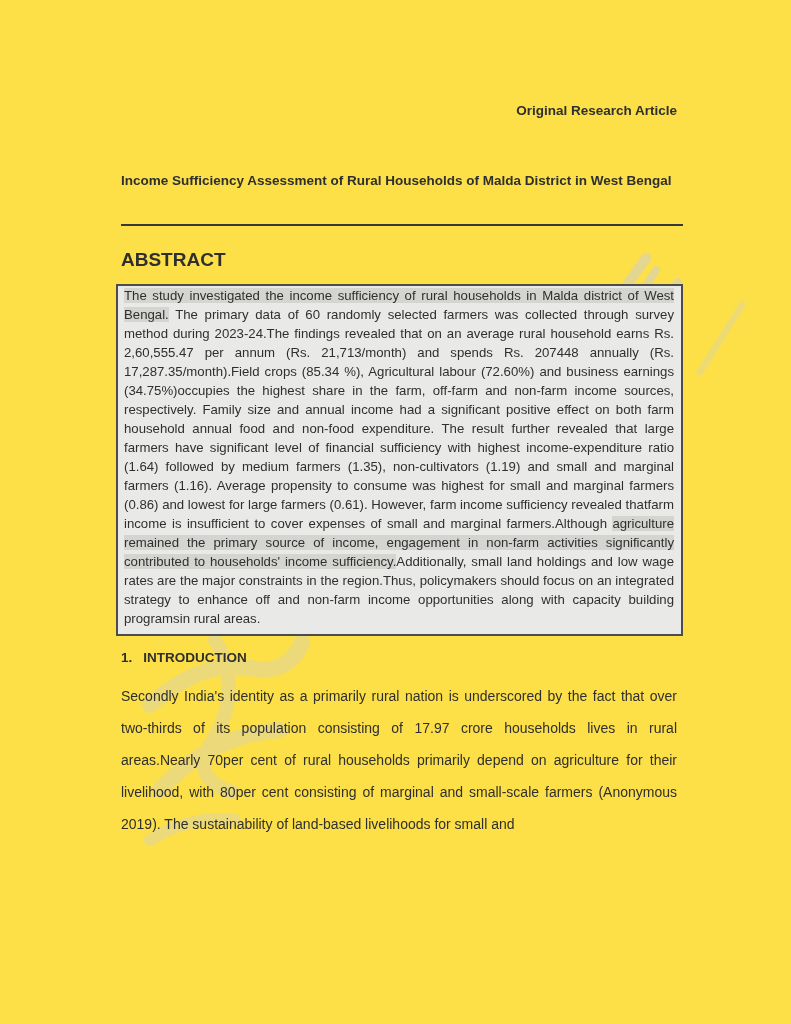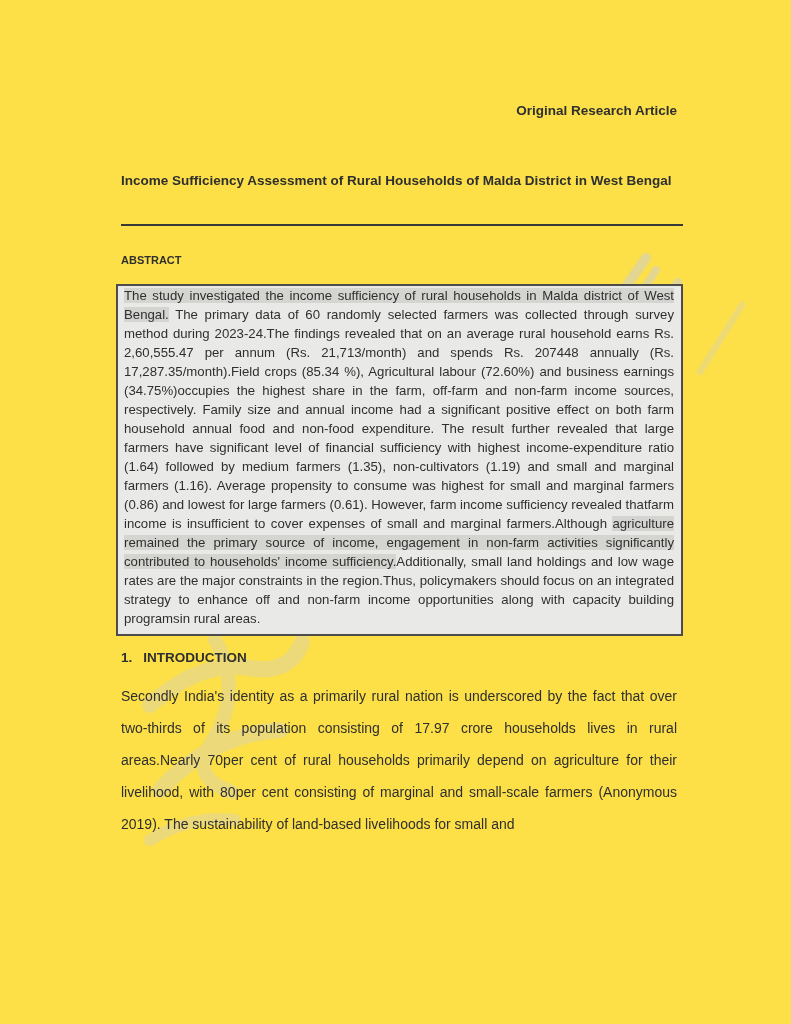"ABSTRACT" .abstract-heading { font-size: 11px -> 19px }
